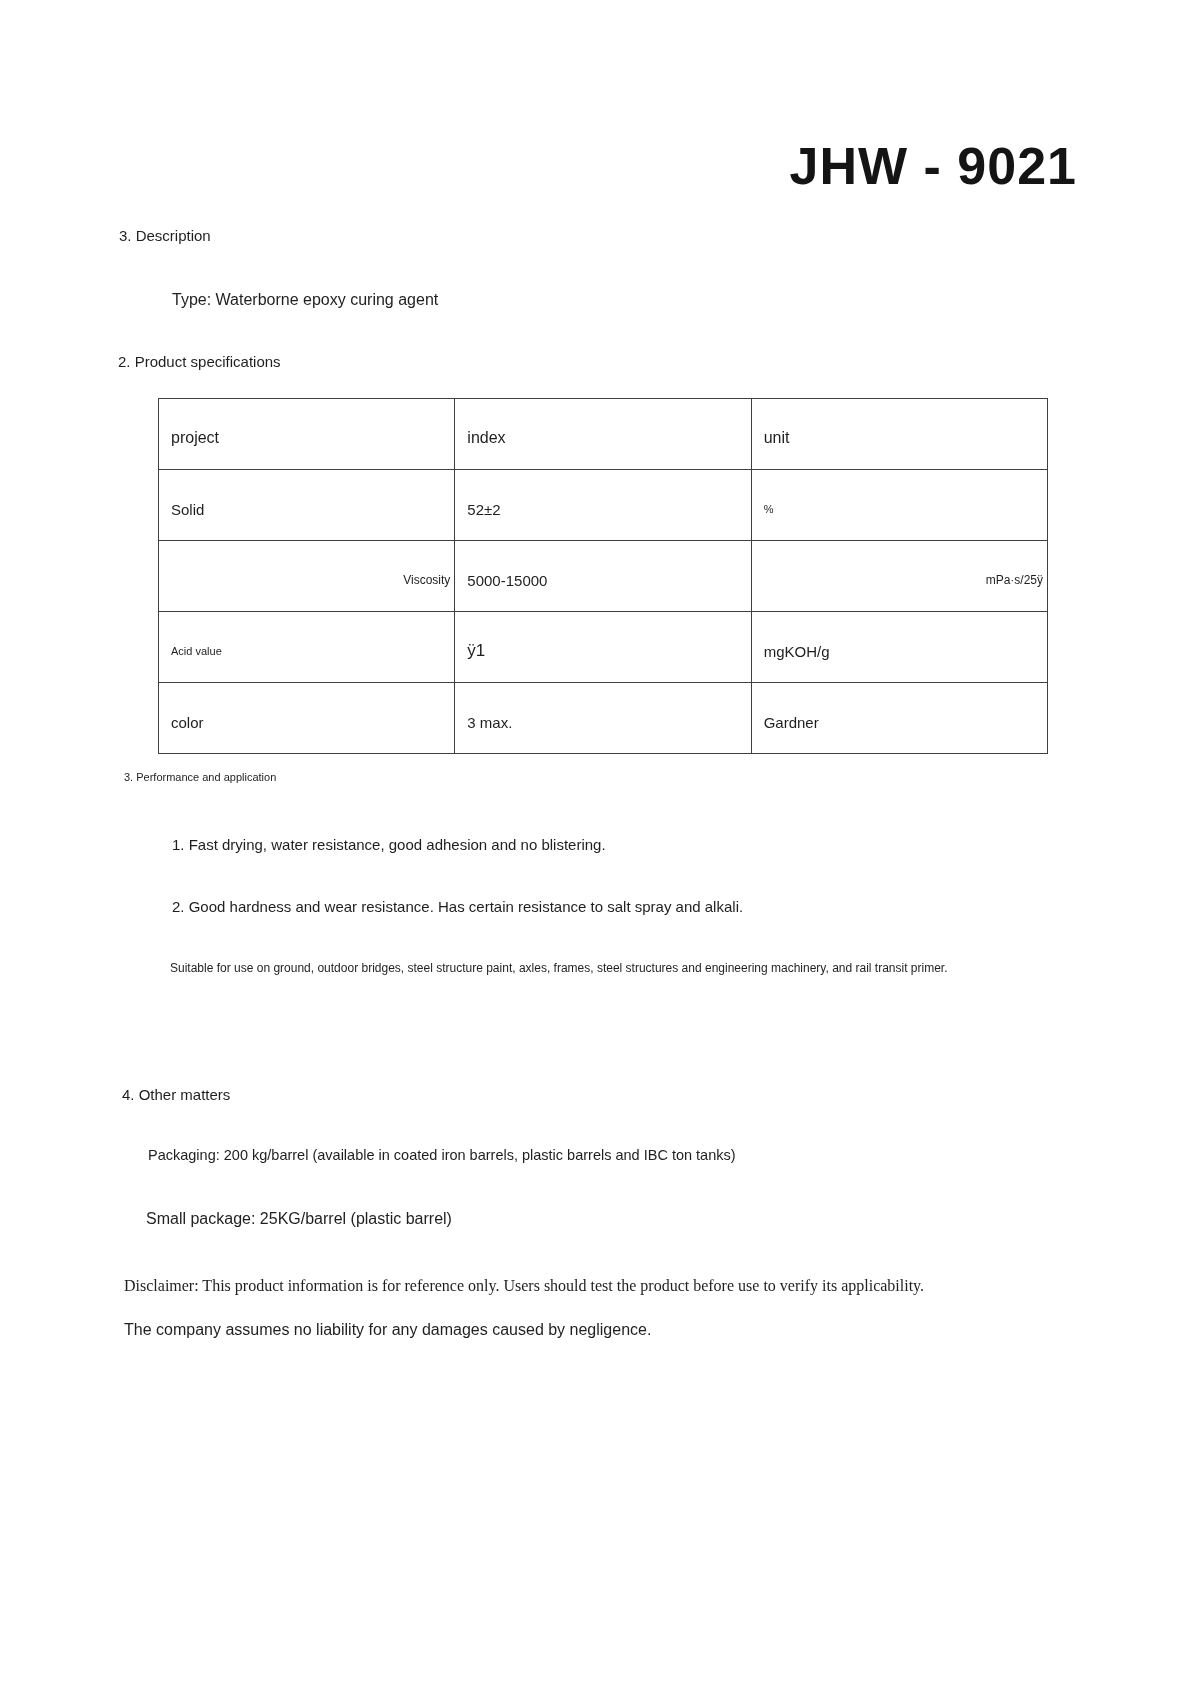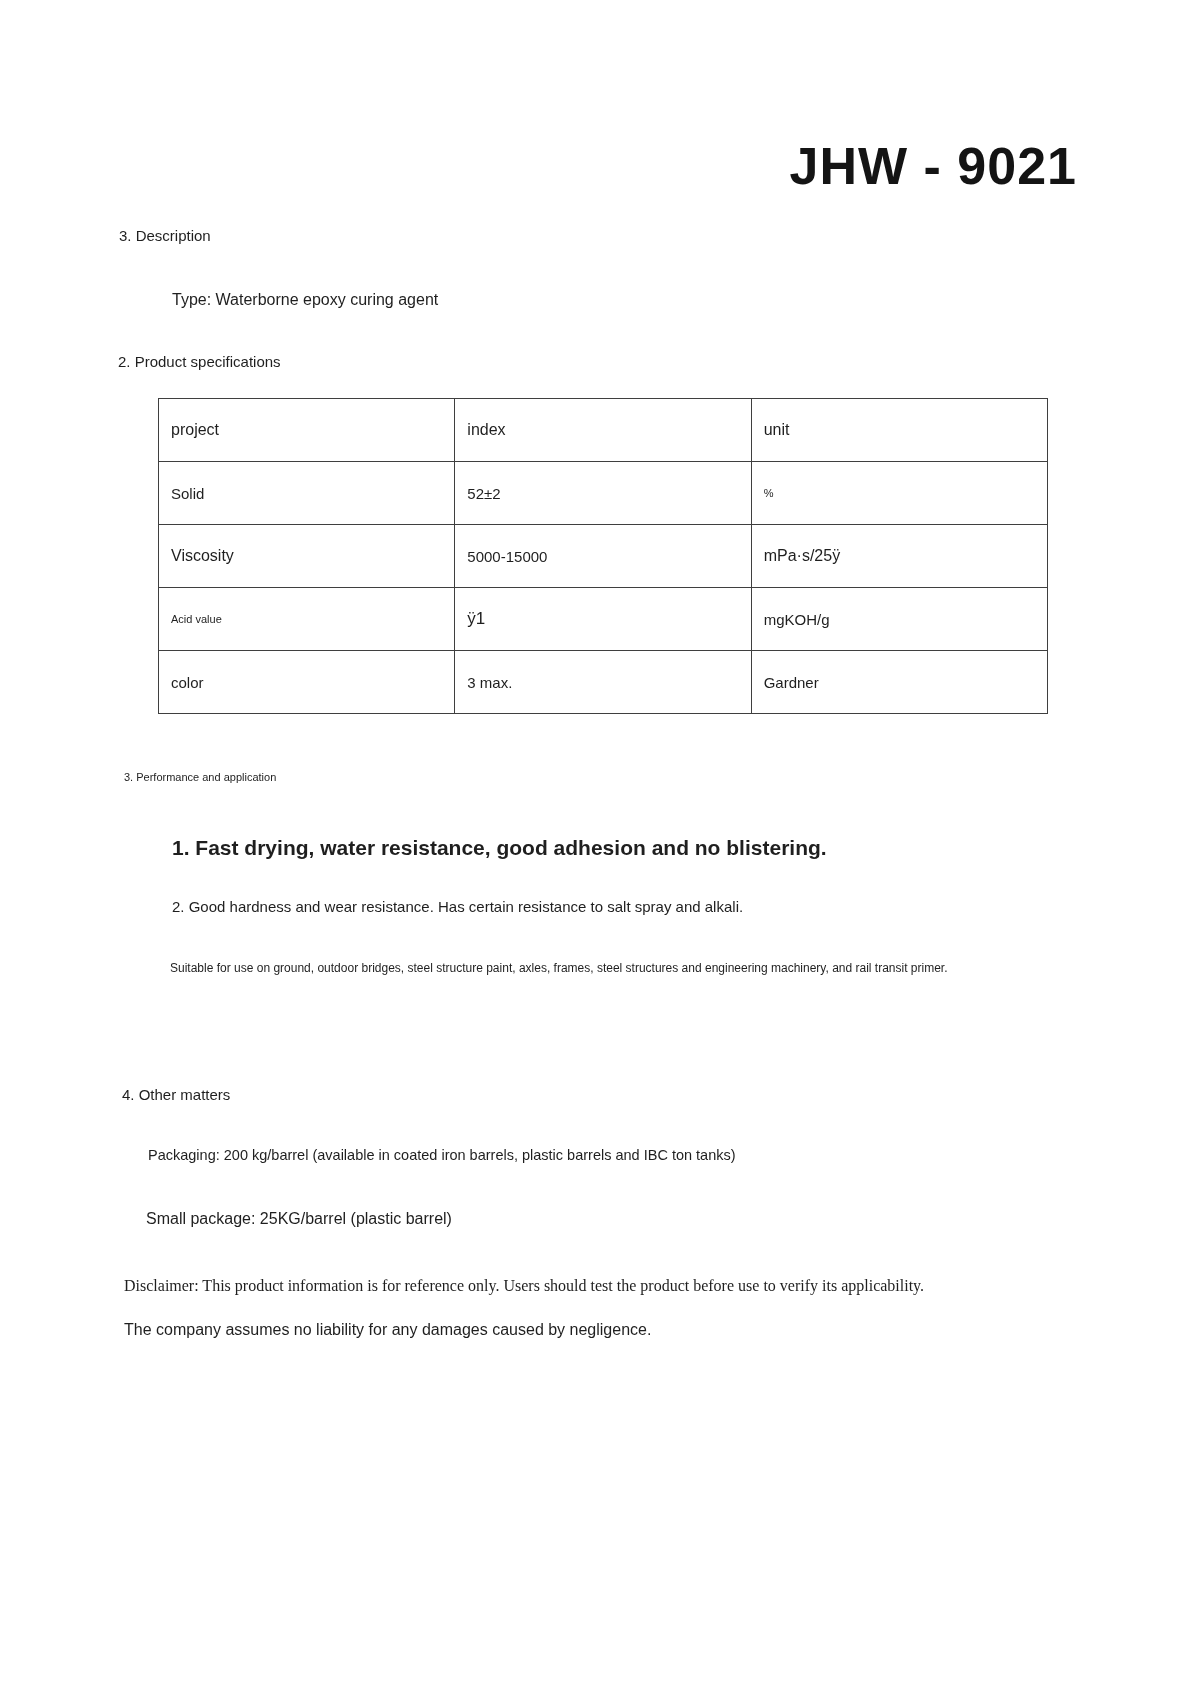"project" #spec-table td { padding: 0 4px 0 12px -> 8px 4px 0 12px }
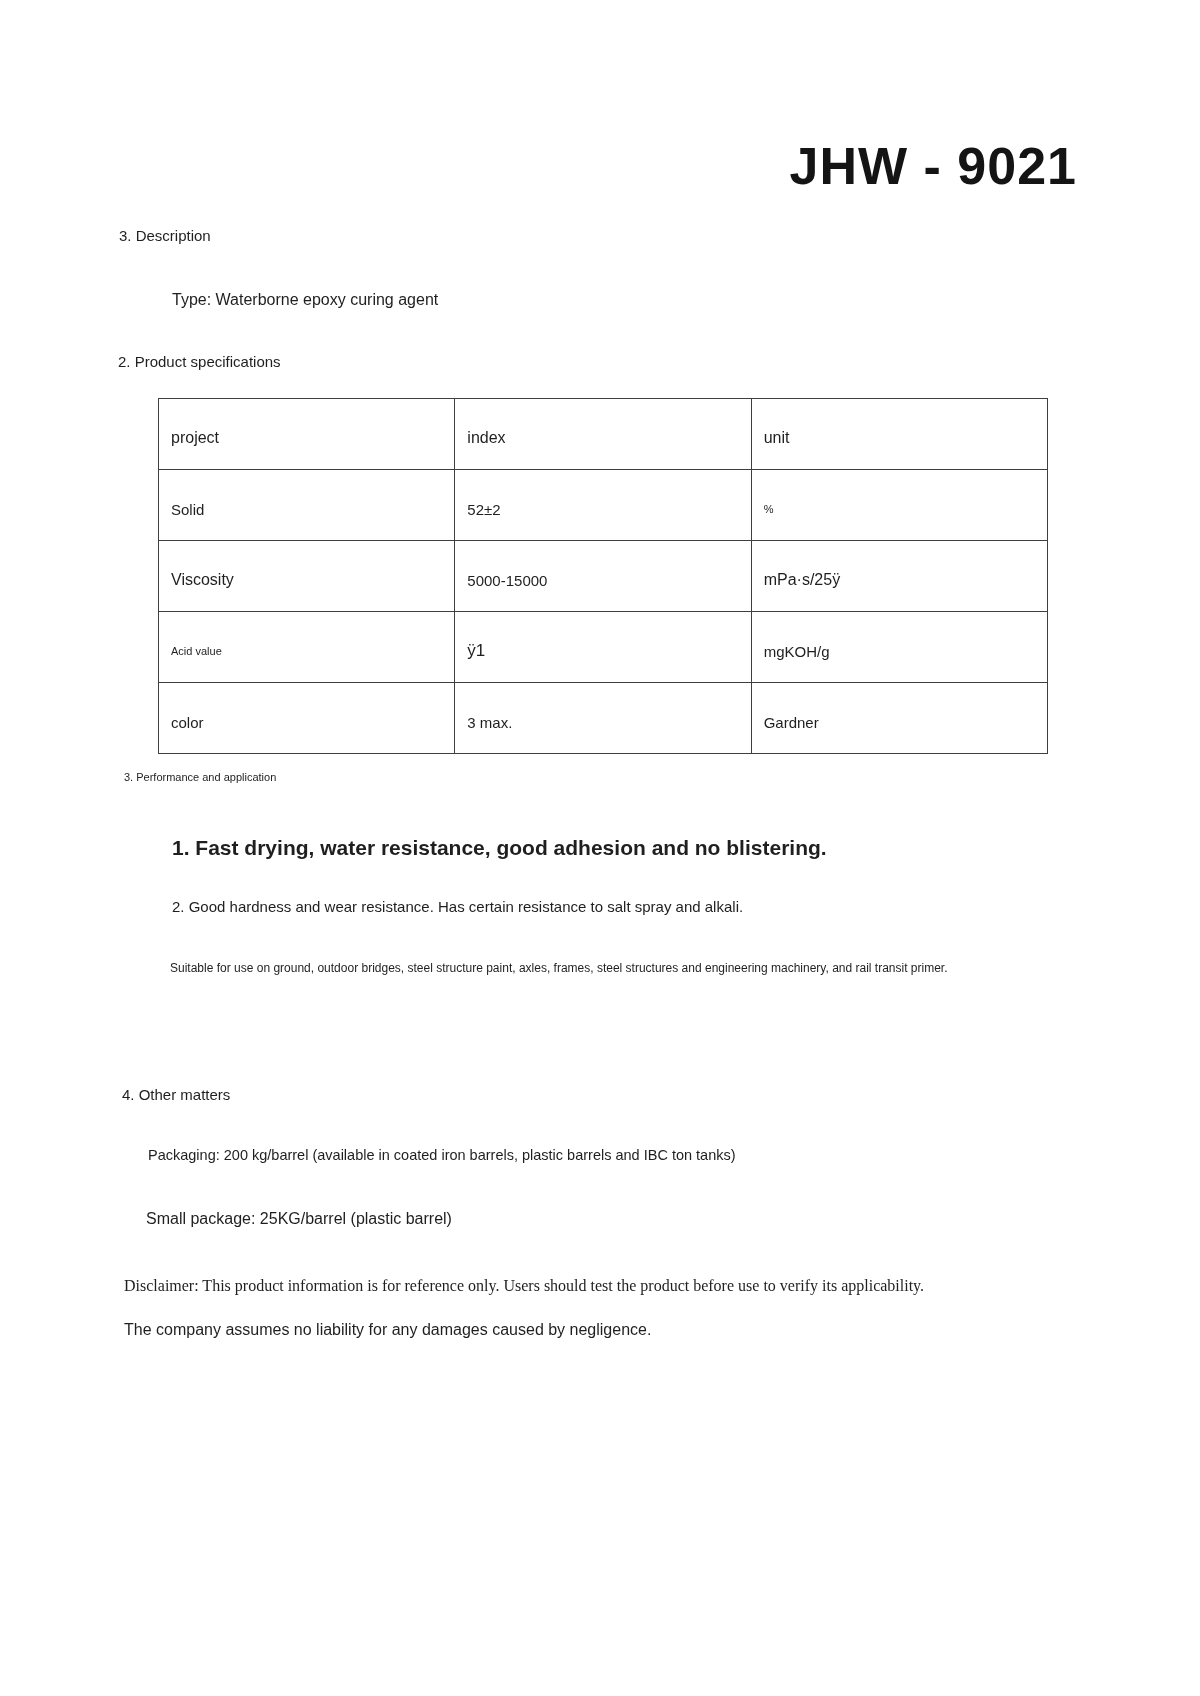"Viscosity" .fs-sm { font-size: 16px -> 12px; text-align: none -> right }
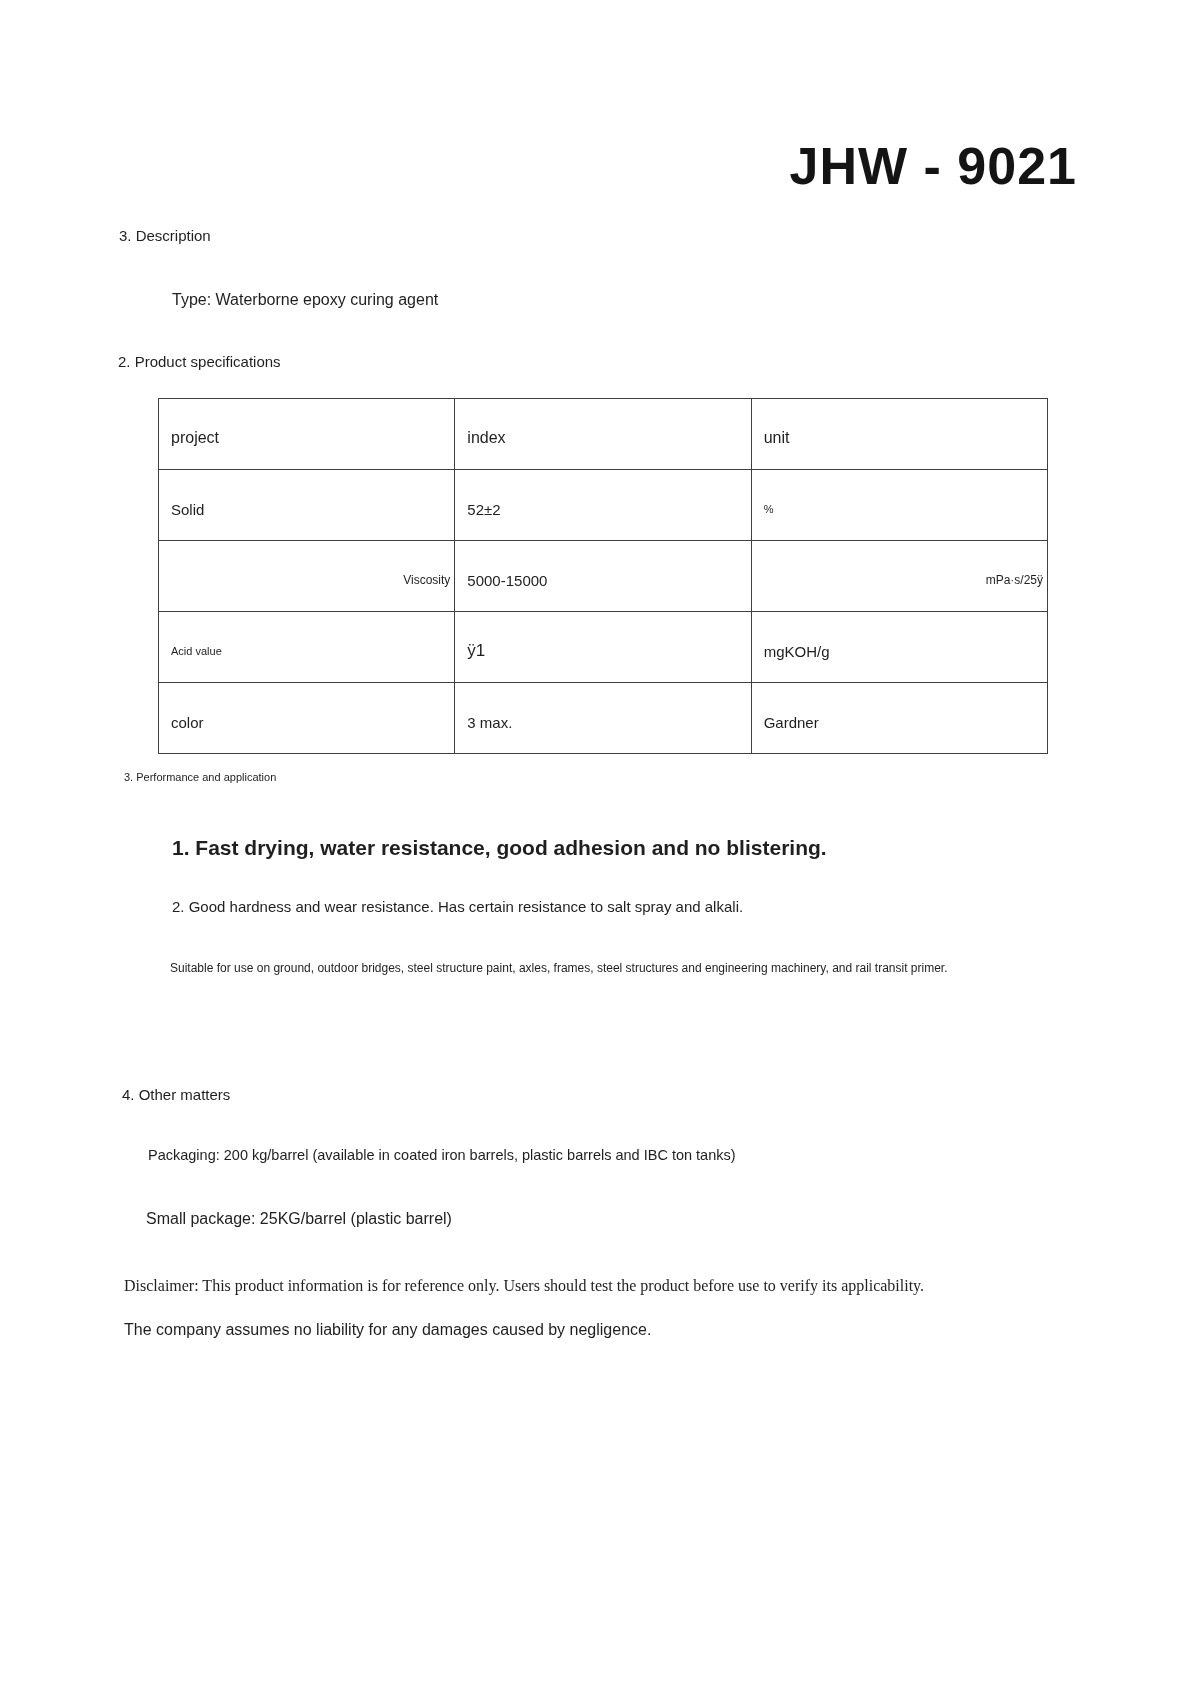"1. Fast drying, water resistance," #perf-1 { font-size: 21px -> 15px; font-weight: bold -> none }
